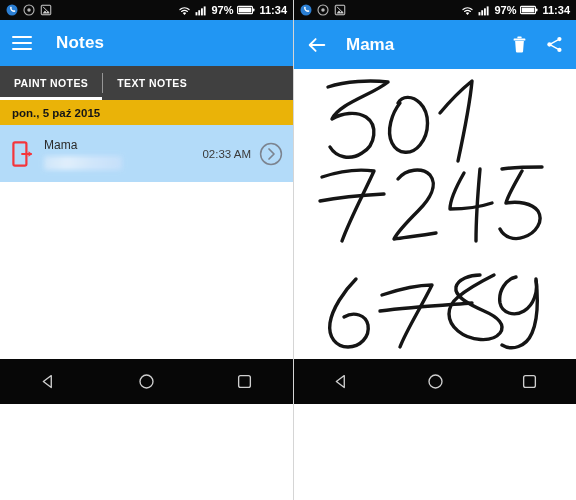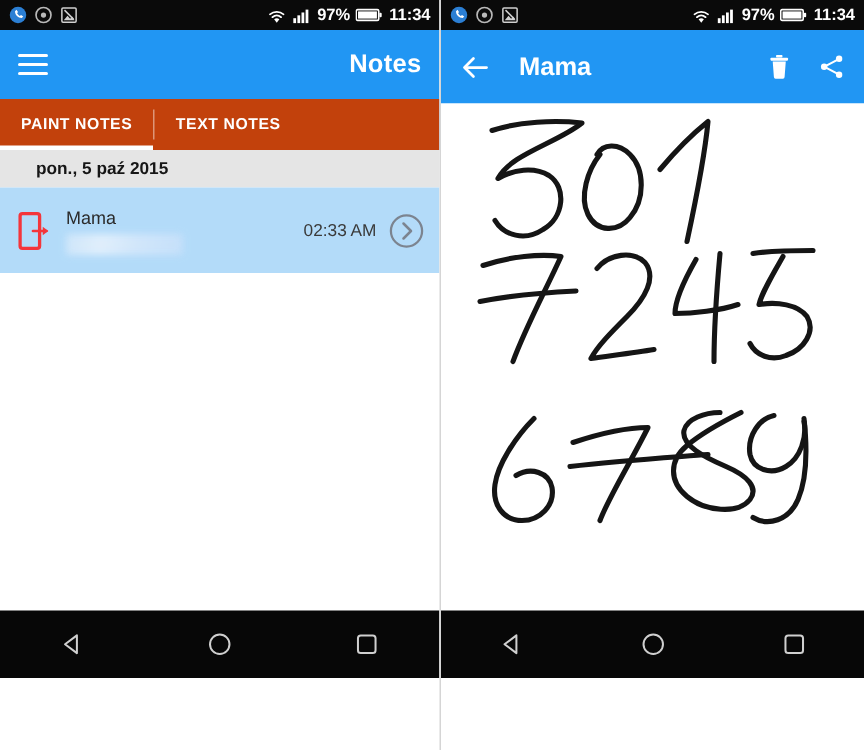"97%" .phone { height: 452px -> 404px }
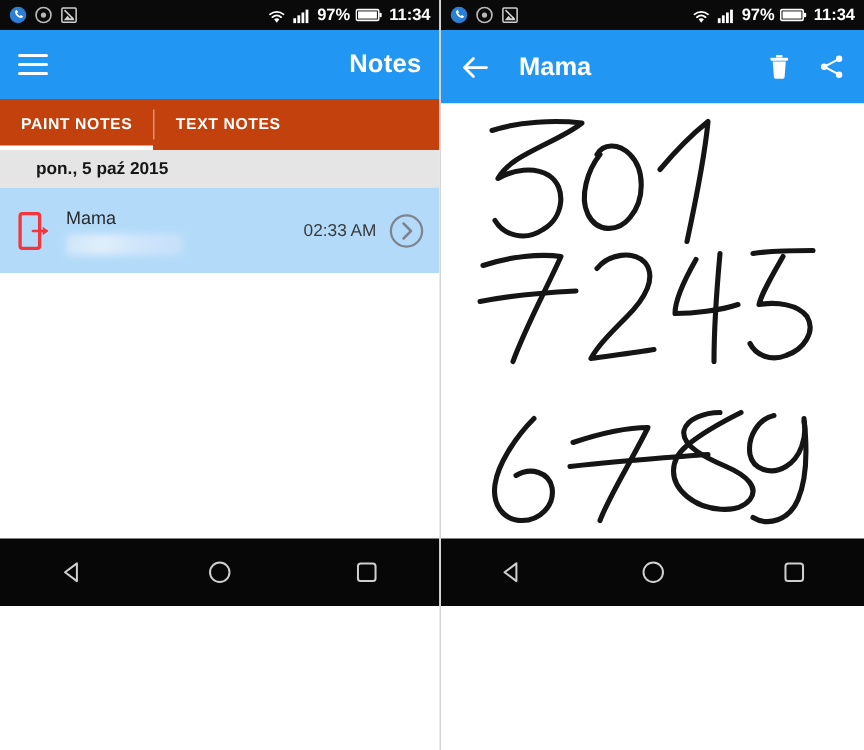"Notes" .appbar-row { justify-content: space-between -> none }
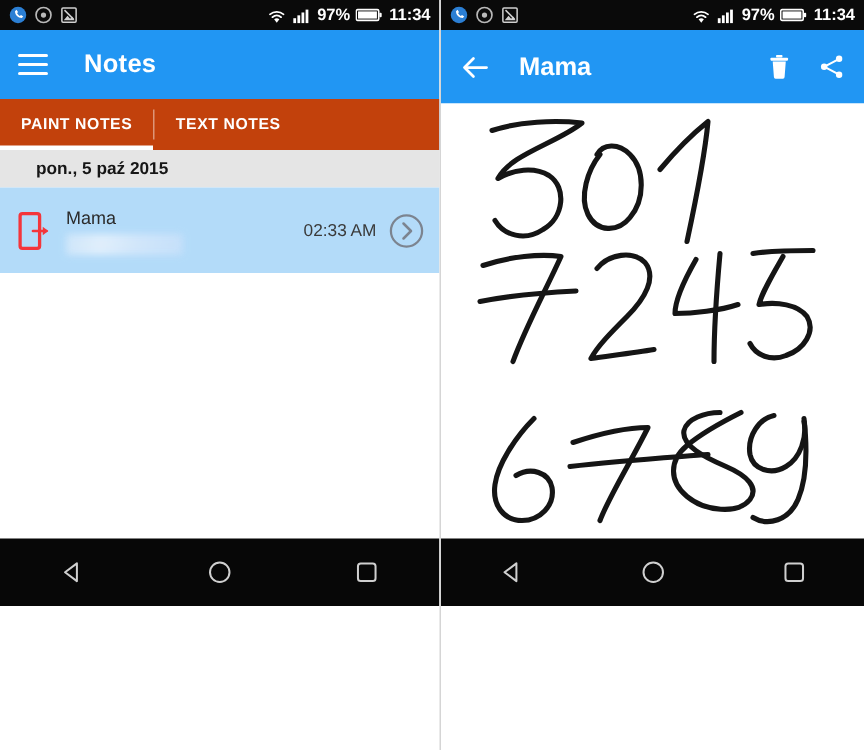"PAINT NOTES" .tabs { background: #c2410c -> #404040 }
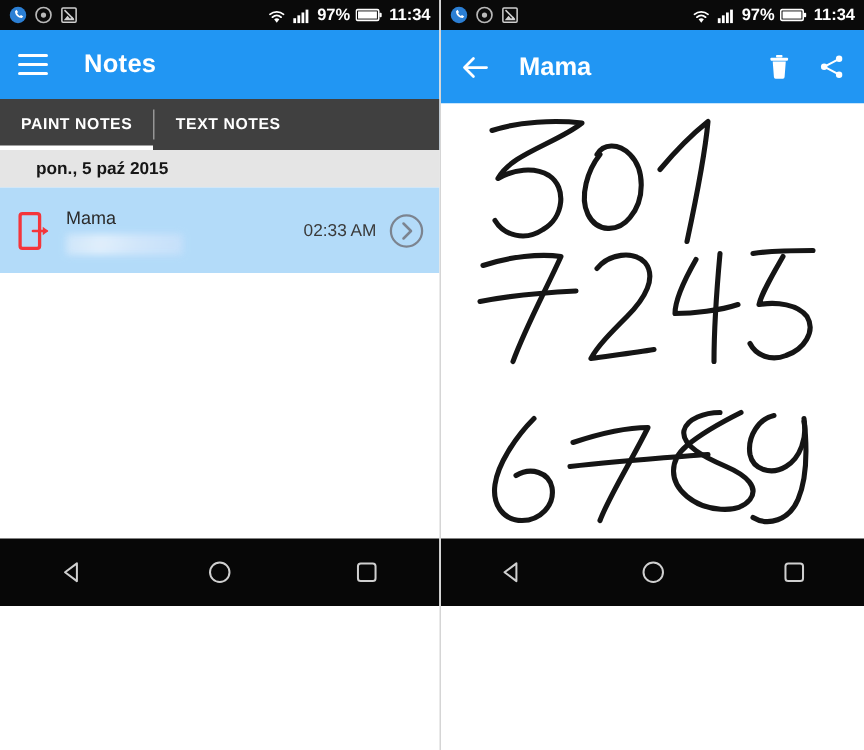"pon., 5 paź 2015" .date-header { background: #e5e5e5 -> #eab308; padding: 7px 10px 6px 24px -> 7px 10px 6px 12px }
